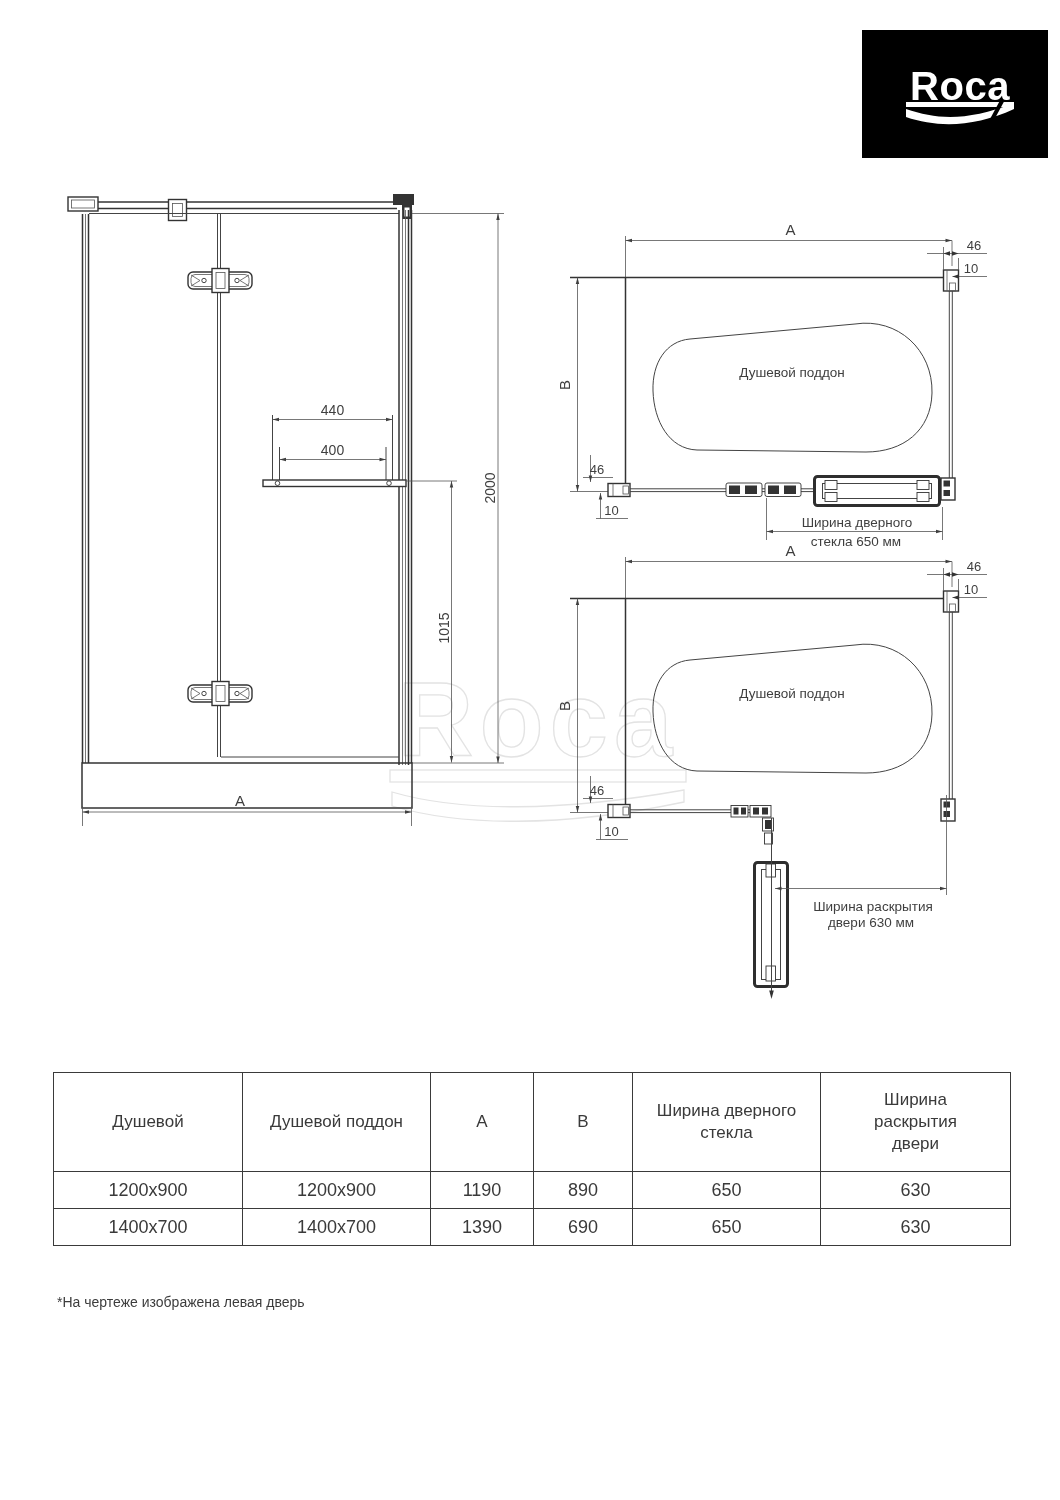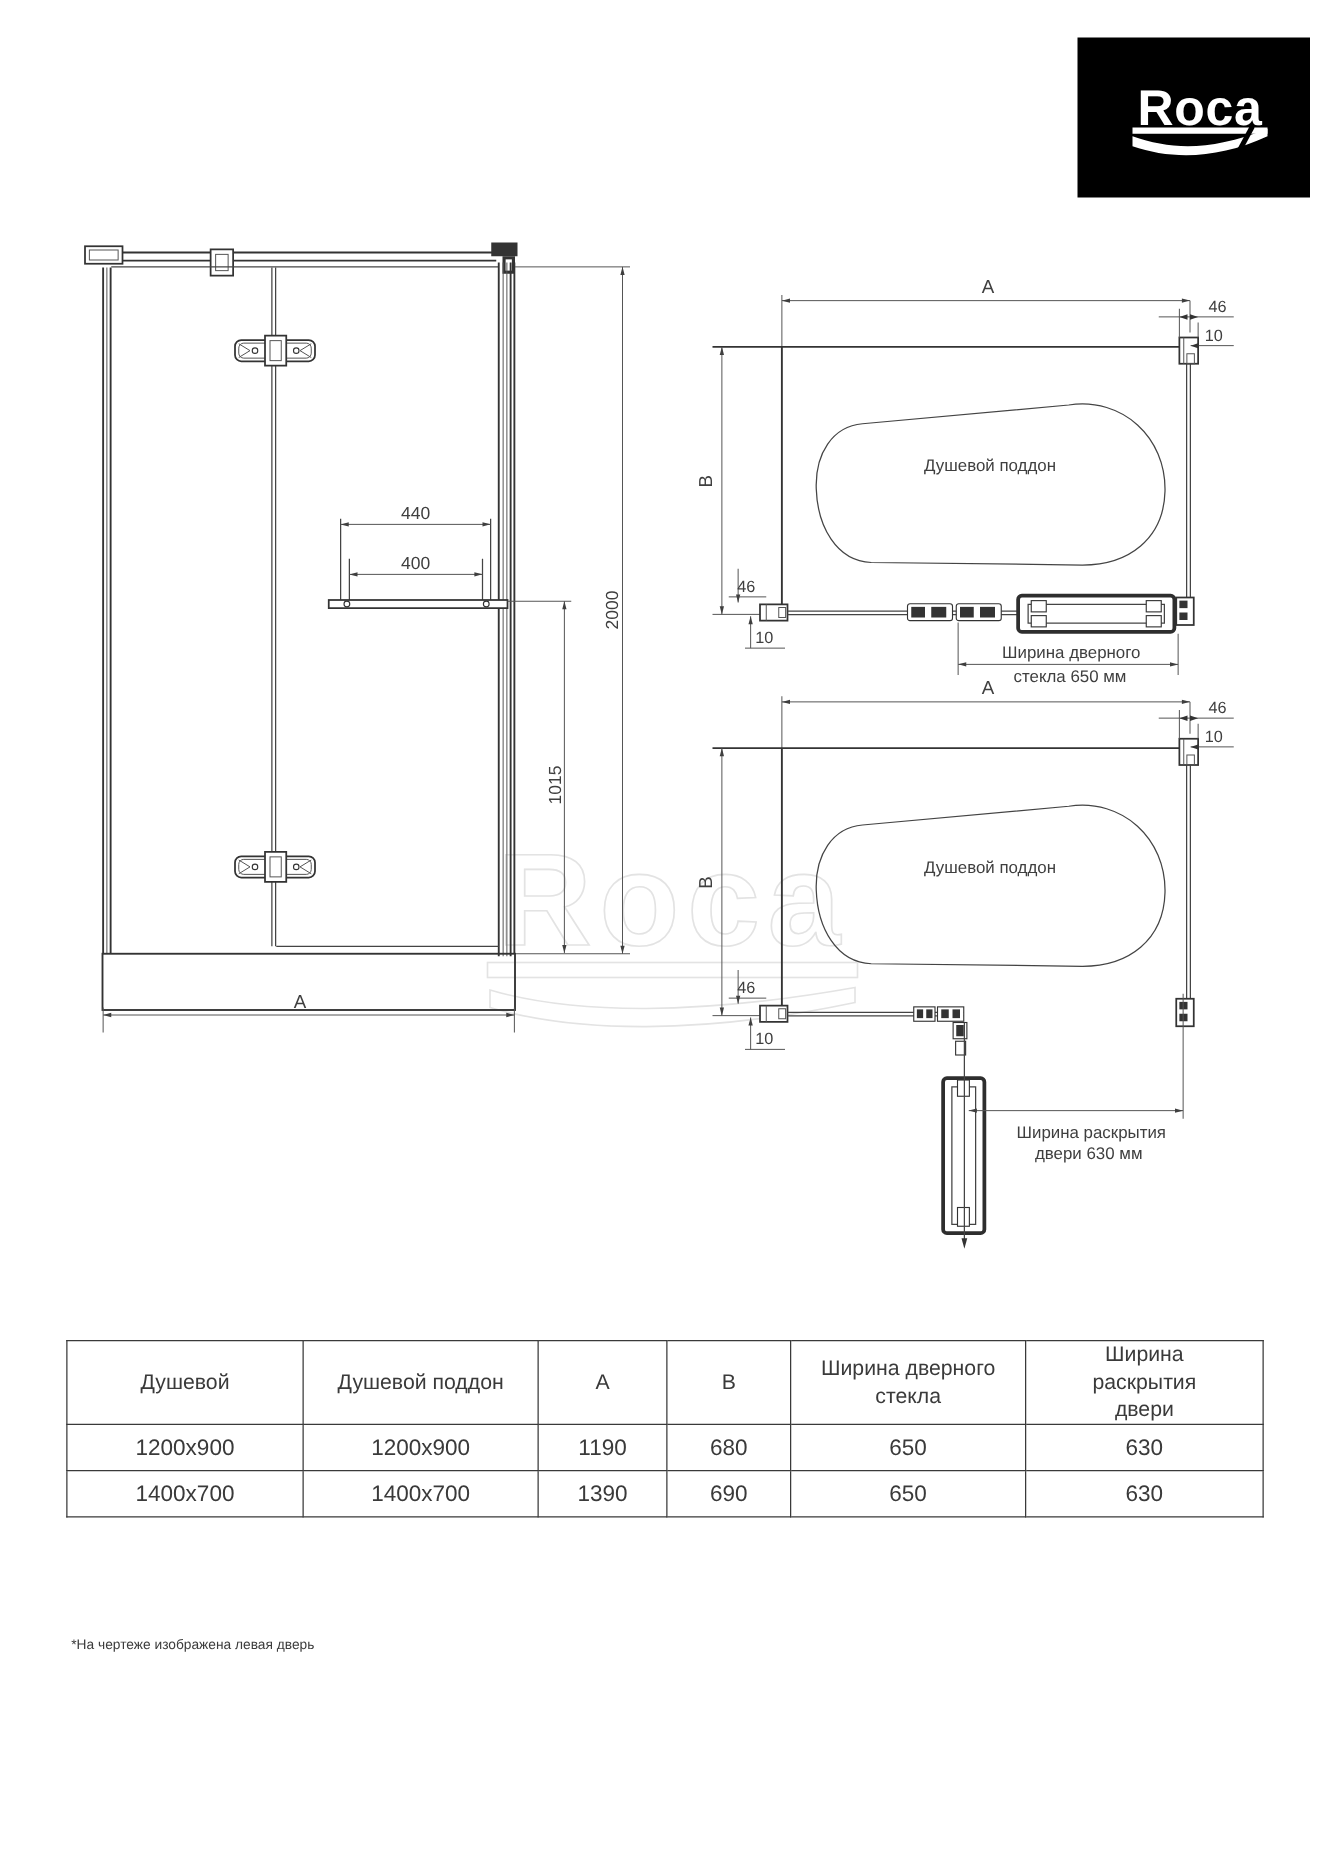"Ширина раскрытия двери" #spec-table th.narrow { padding: 0 28px -> 16px 28px }
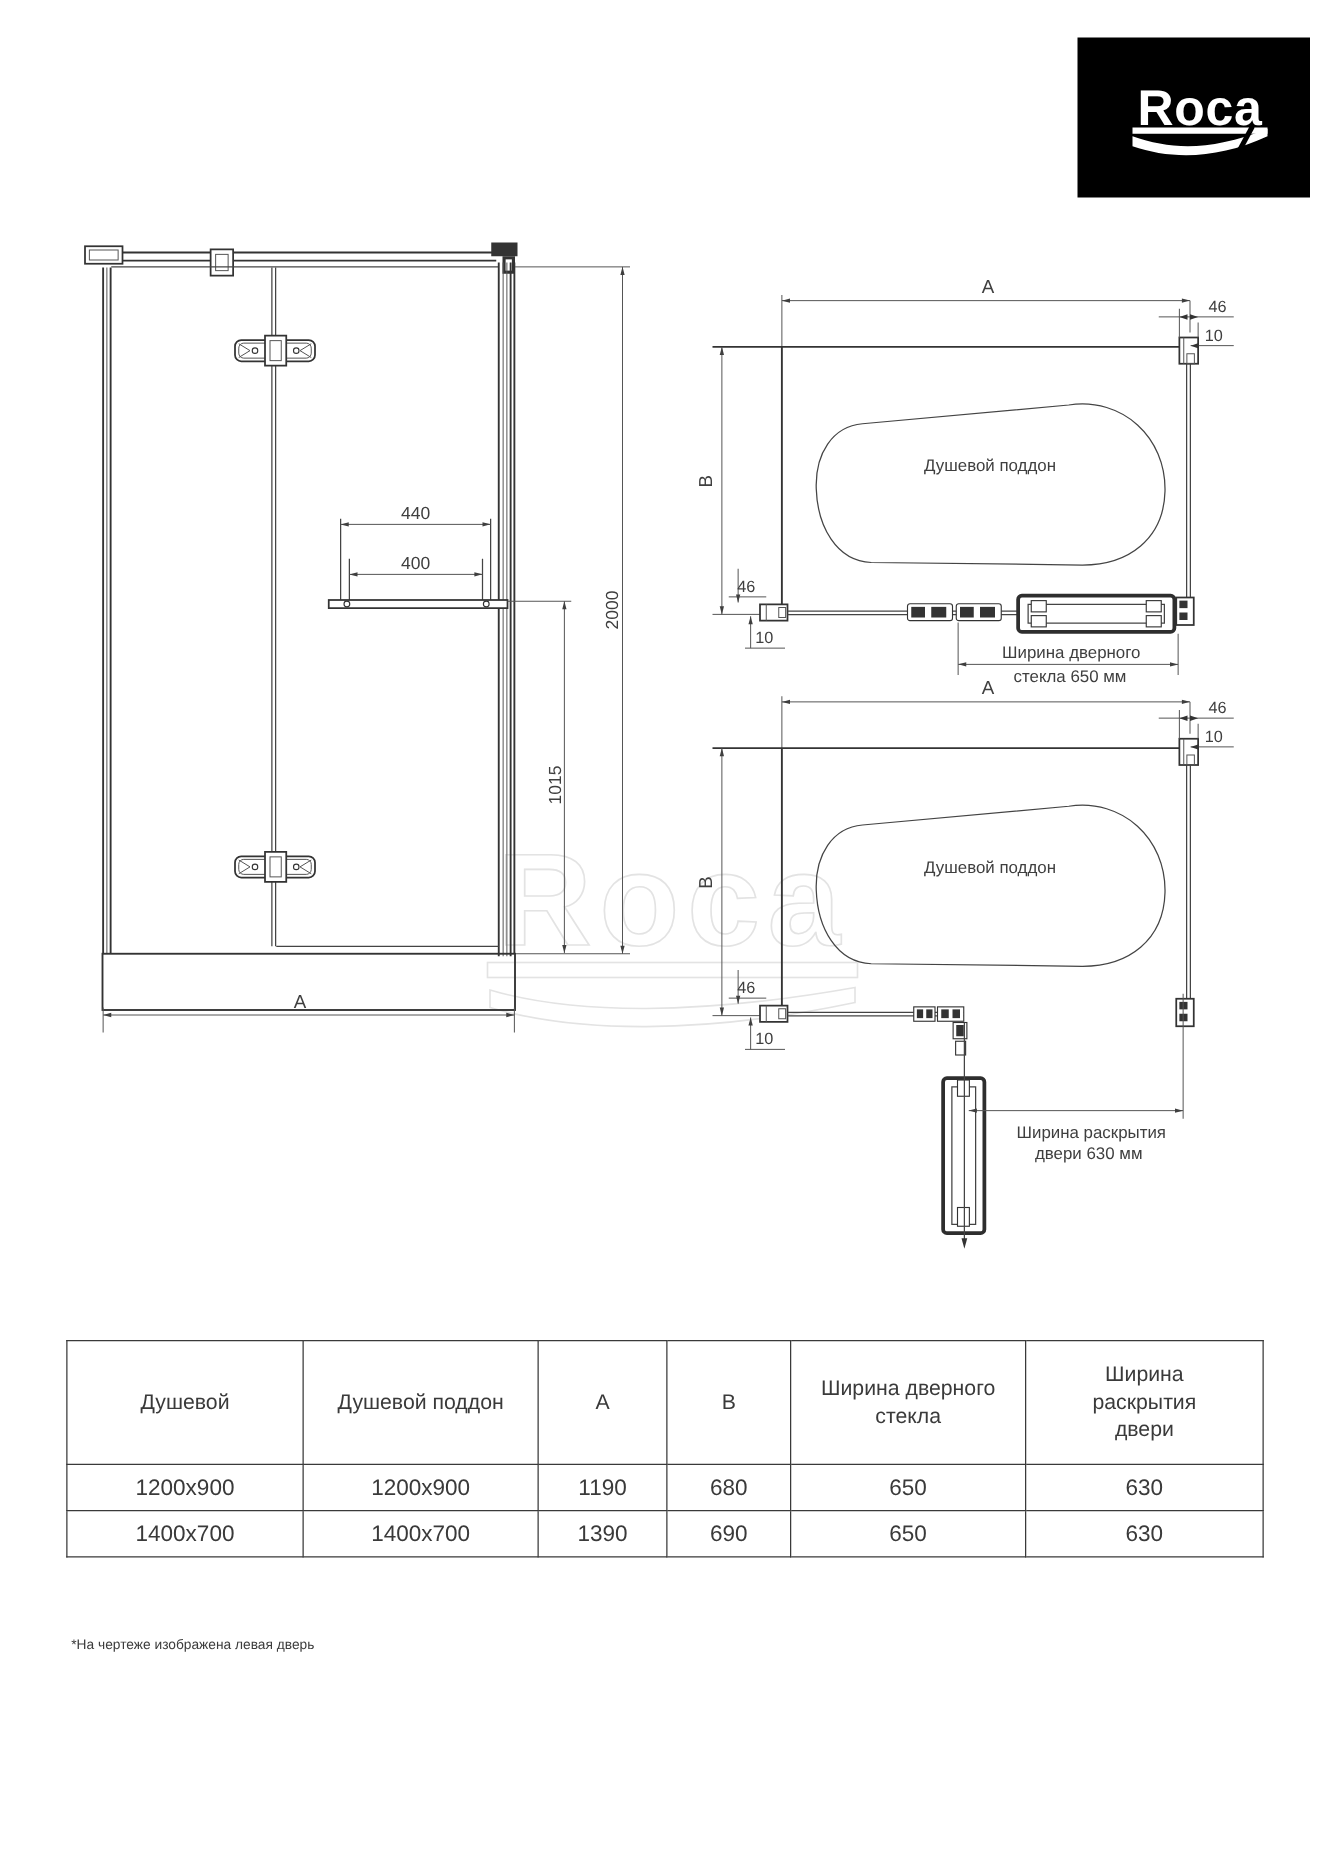"680" td { text: 680 -> 890 }
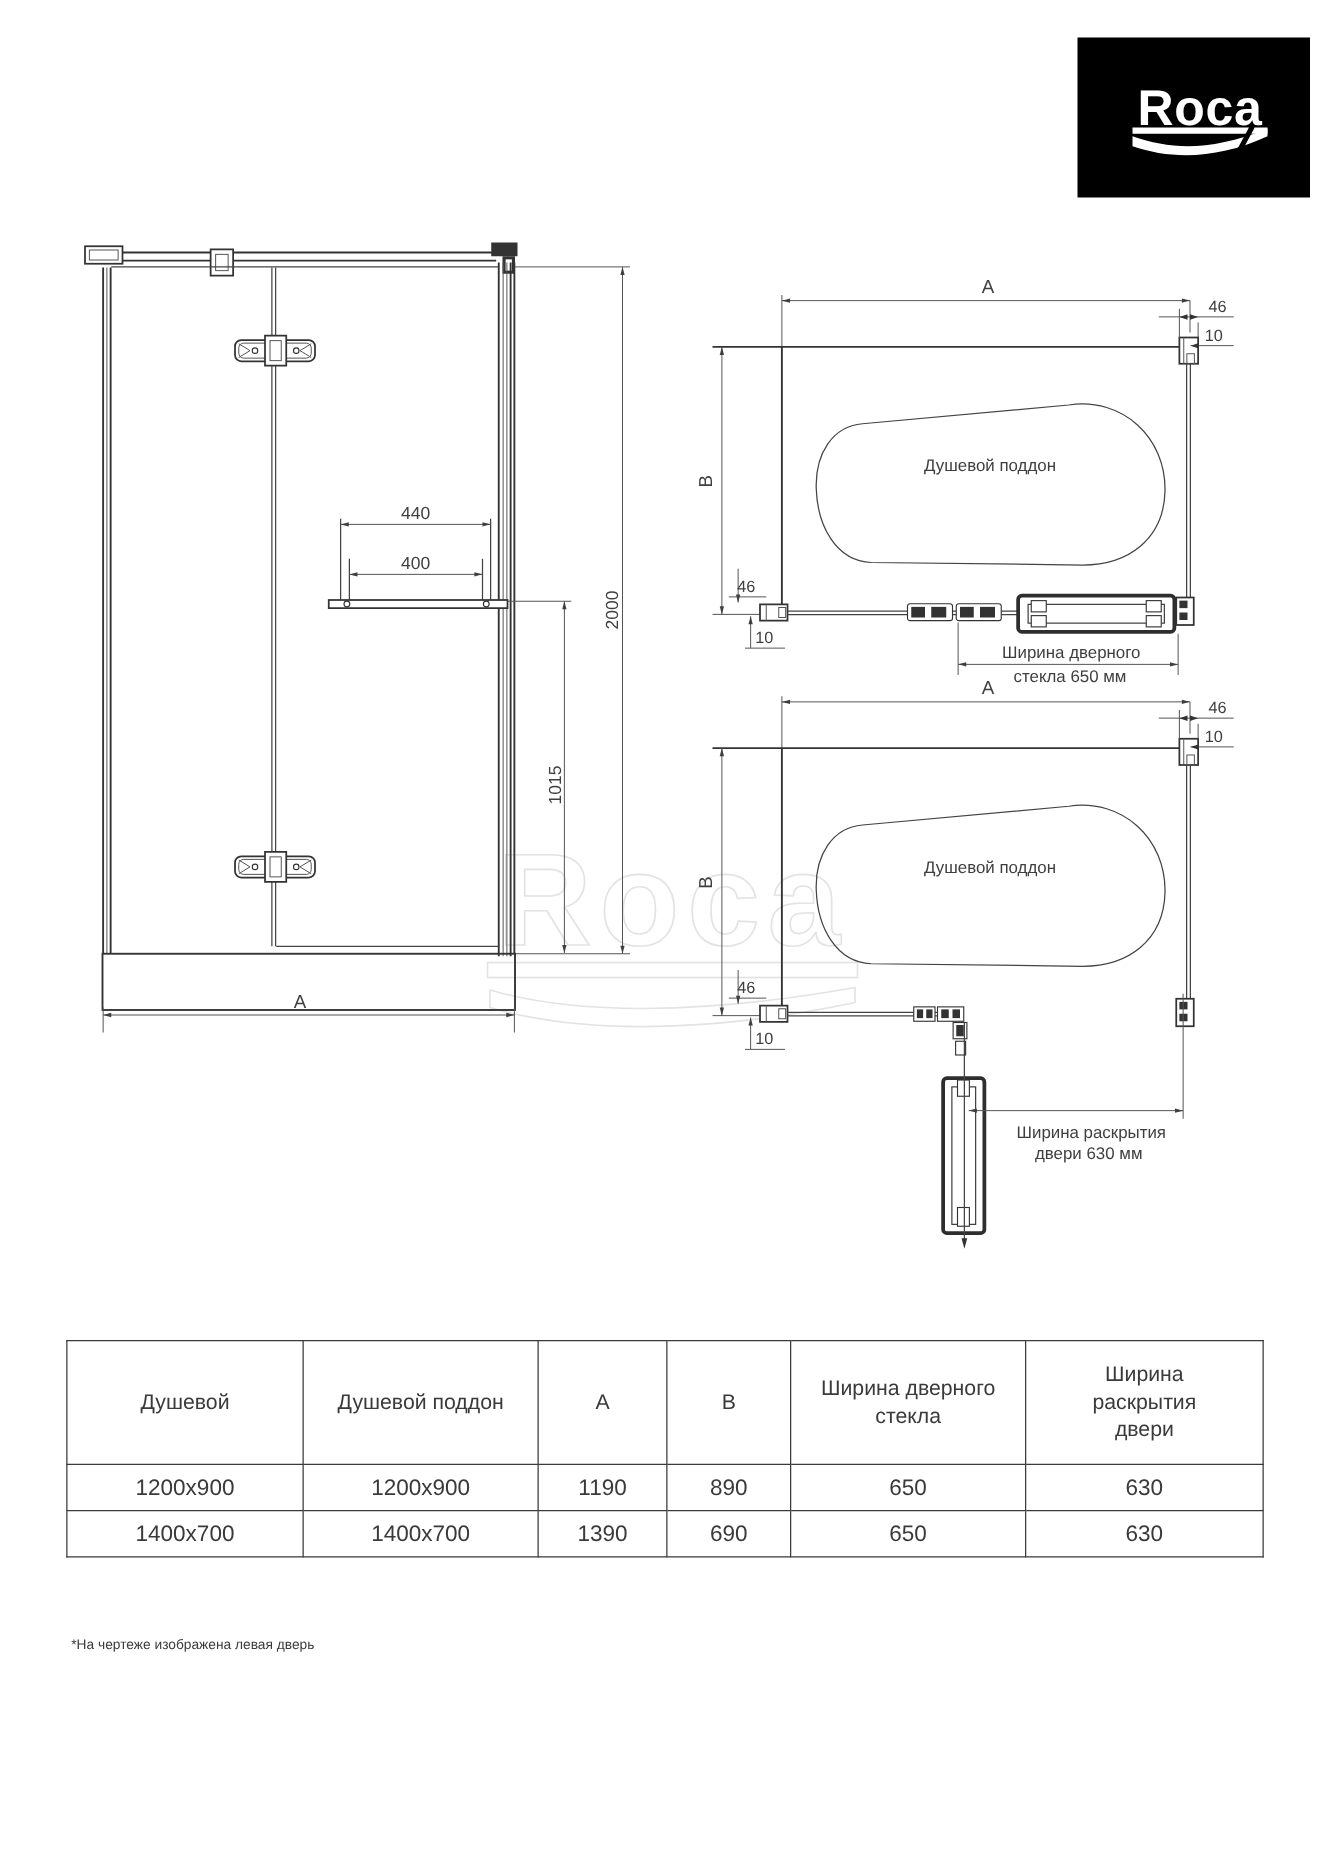"*На чертеже изображена левая дверь" #footnote { font-size: 11px -> 14px; margin-top: 16px -> none }
